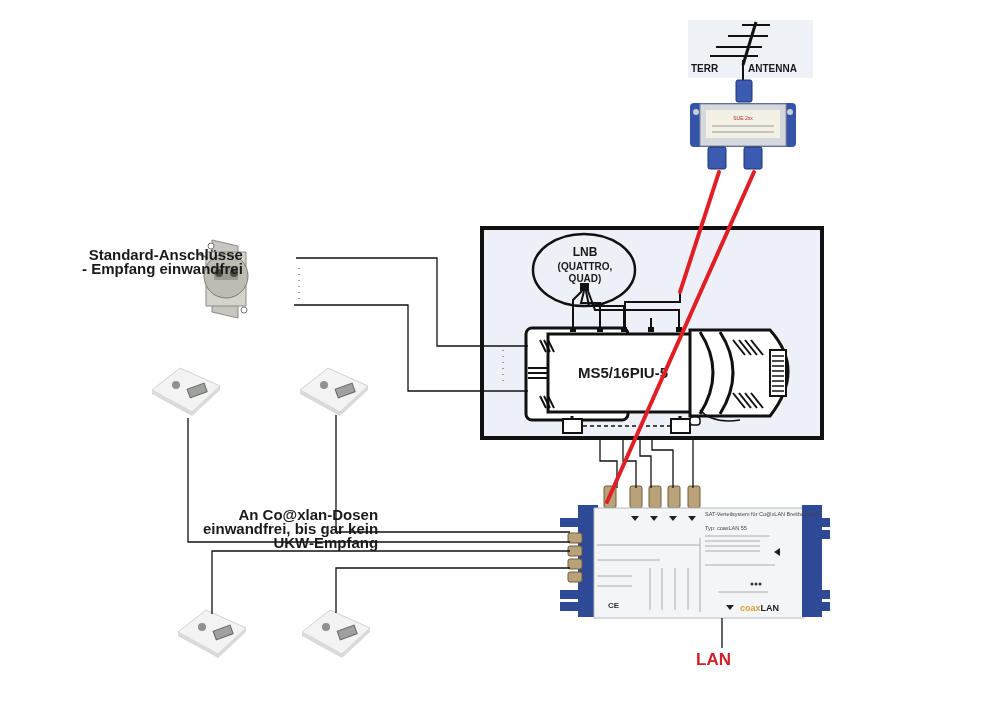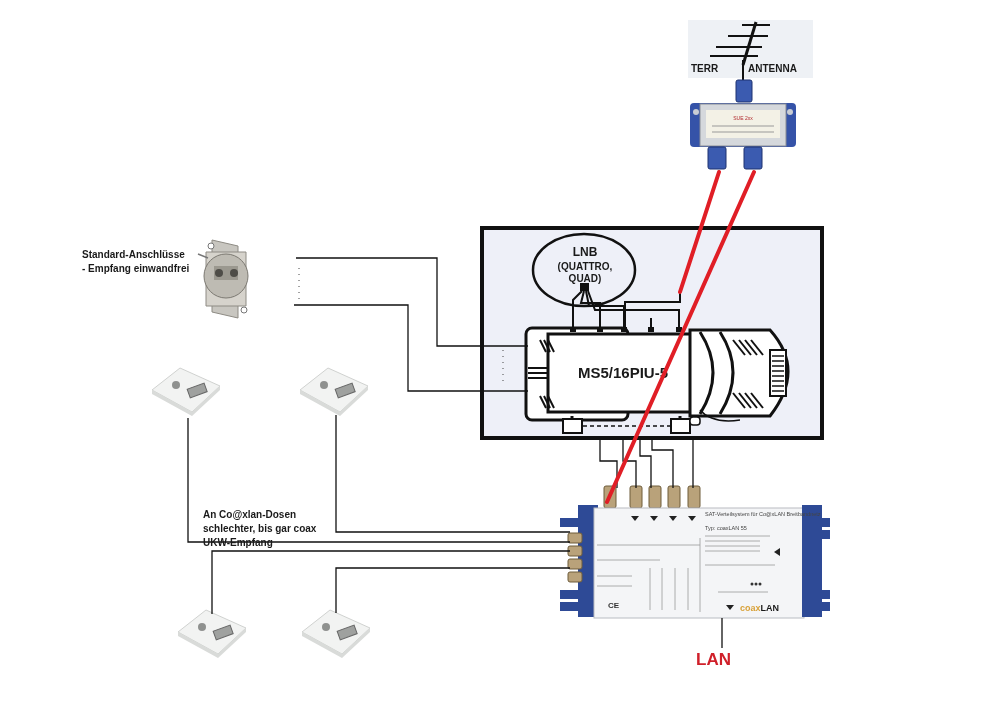"Standard-Anschlüsse" .note { font-size: 10px -> 15px; text-align: none -> right }
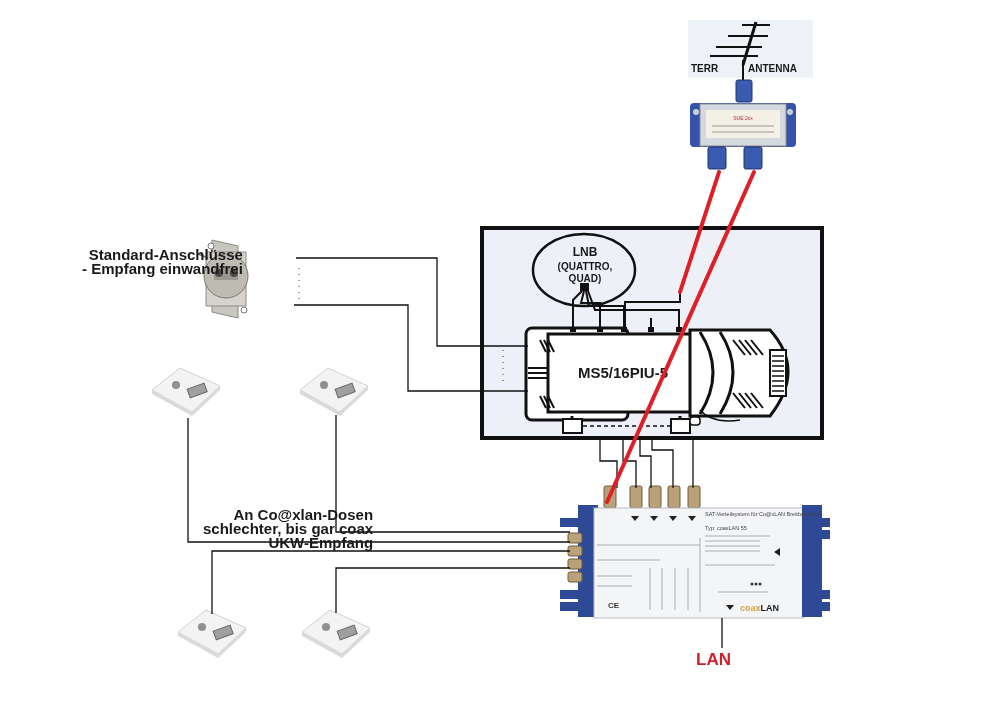"schlechter, bis gar coax" div { text: schlechter, bis gar coax -> einwandfrei, bis gar kein }
